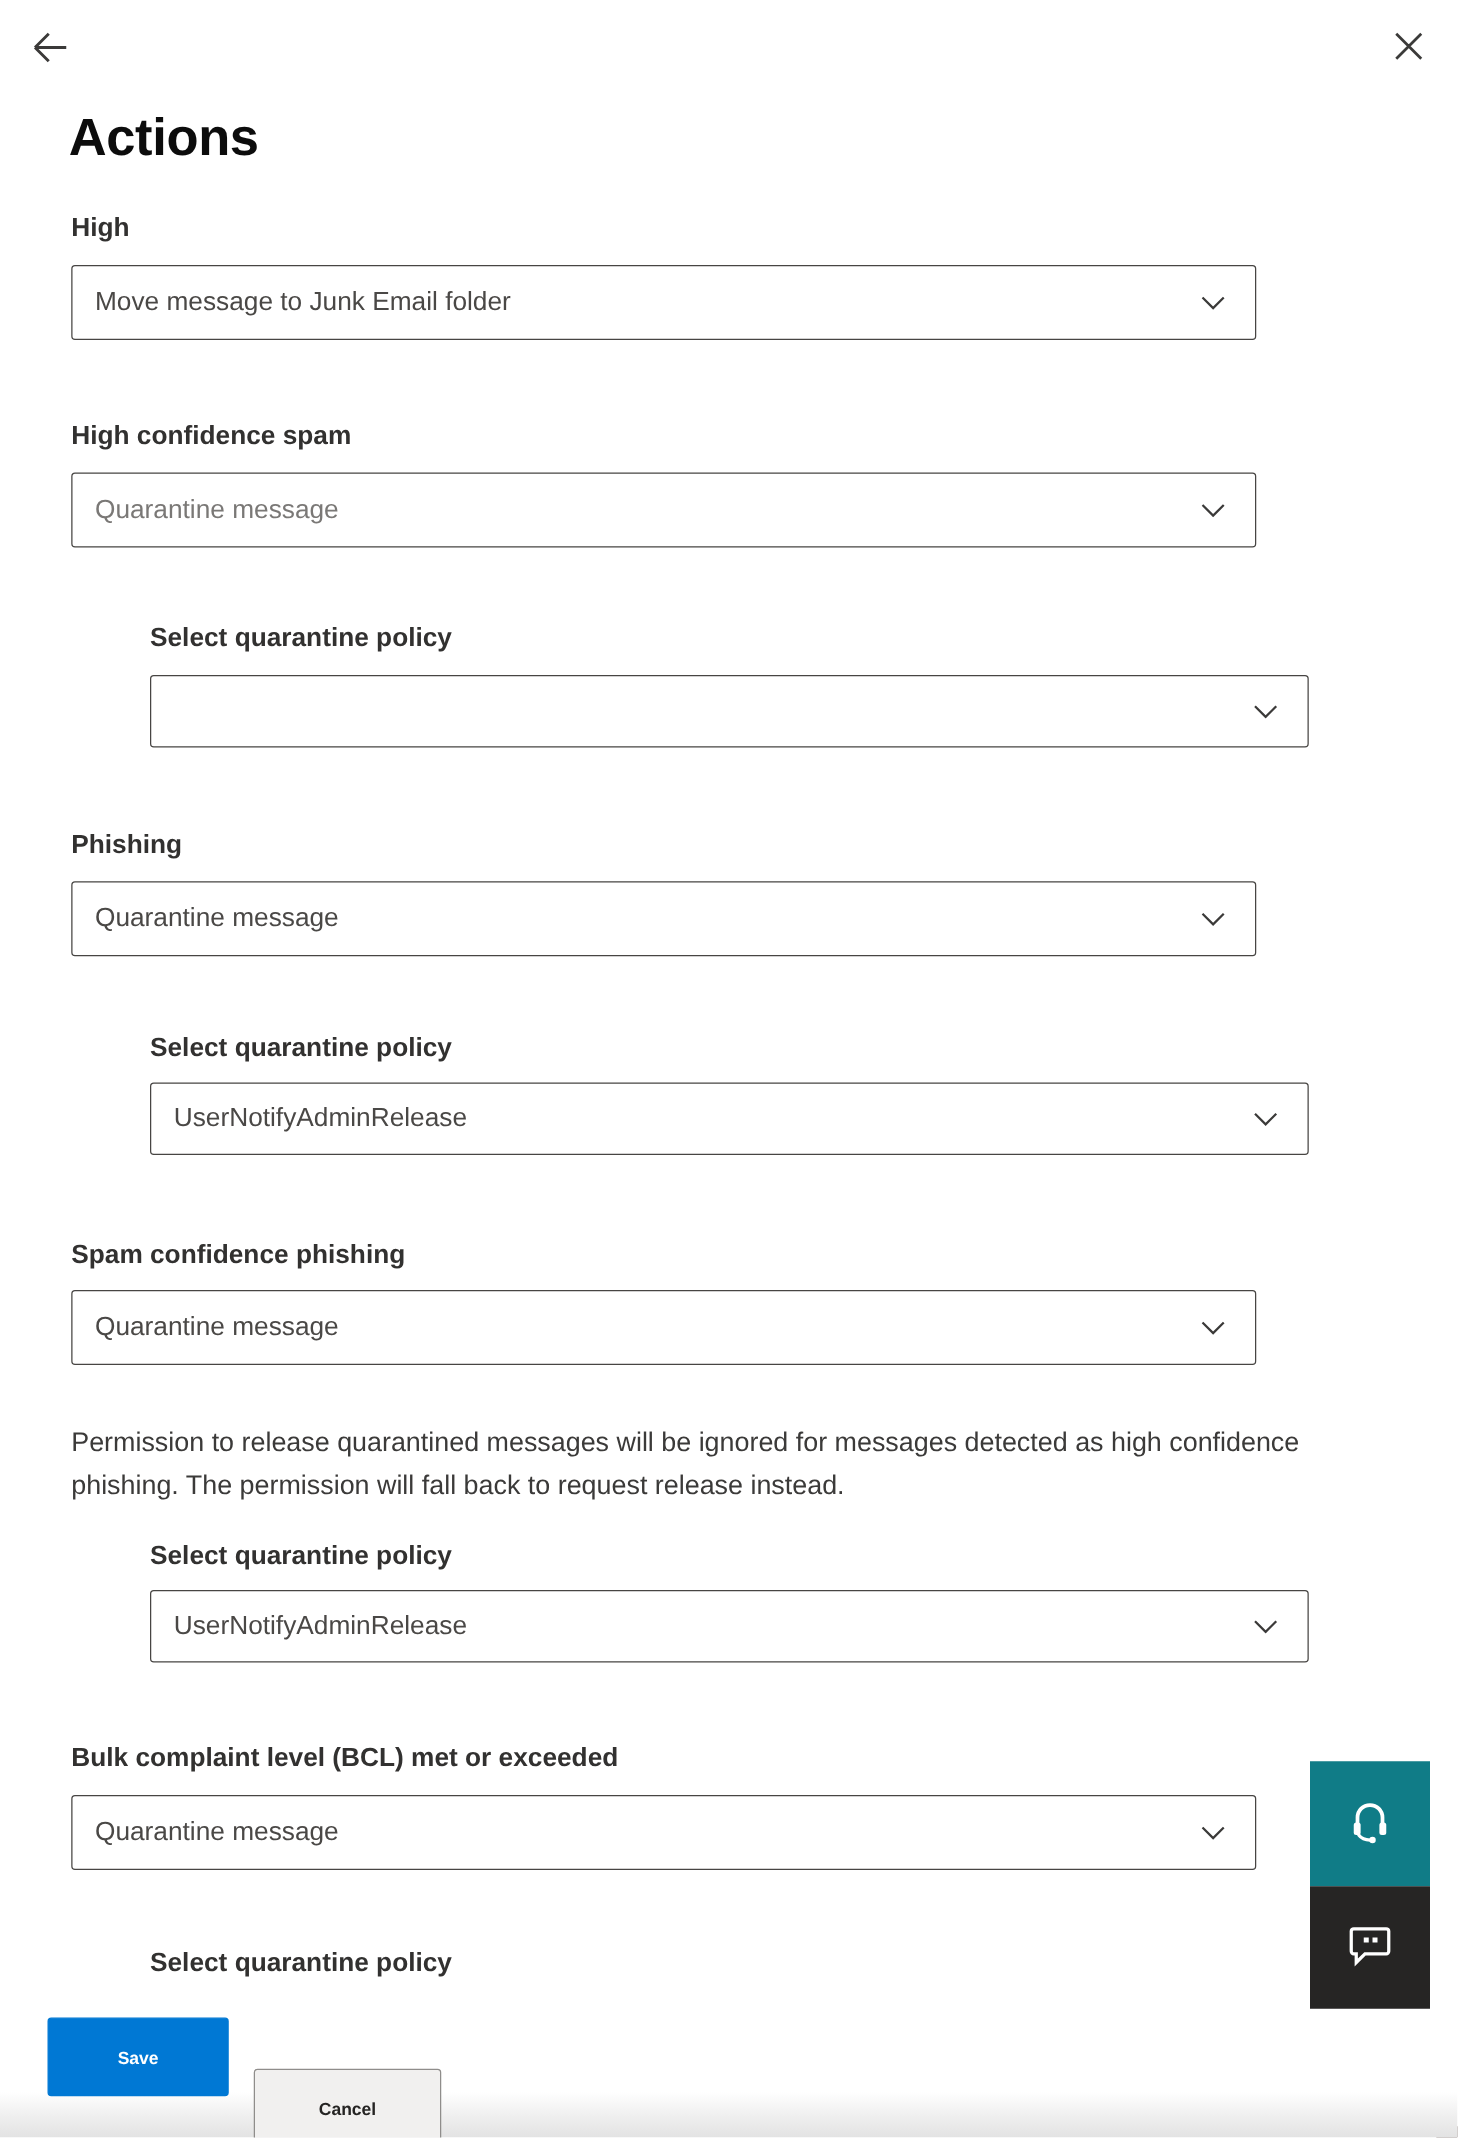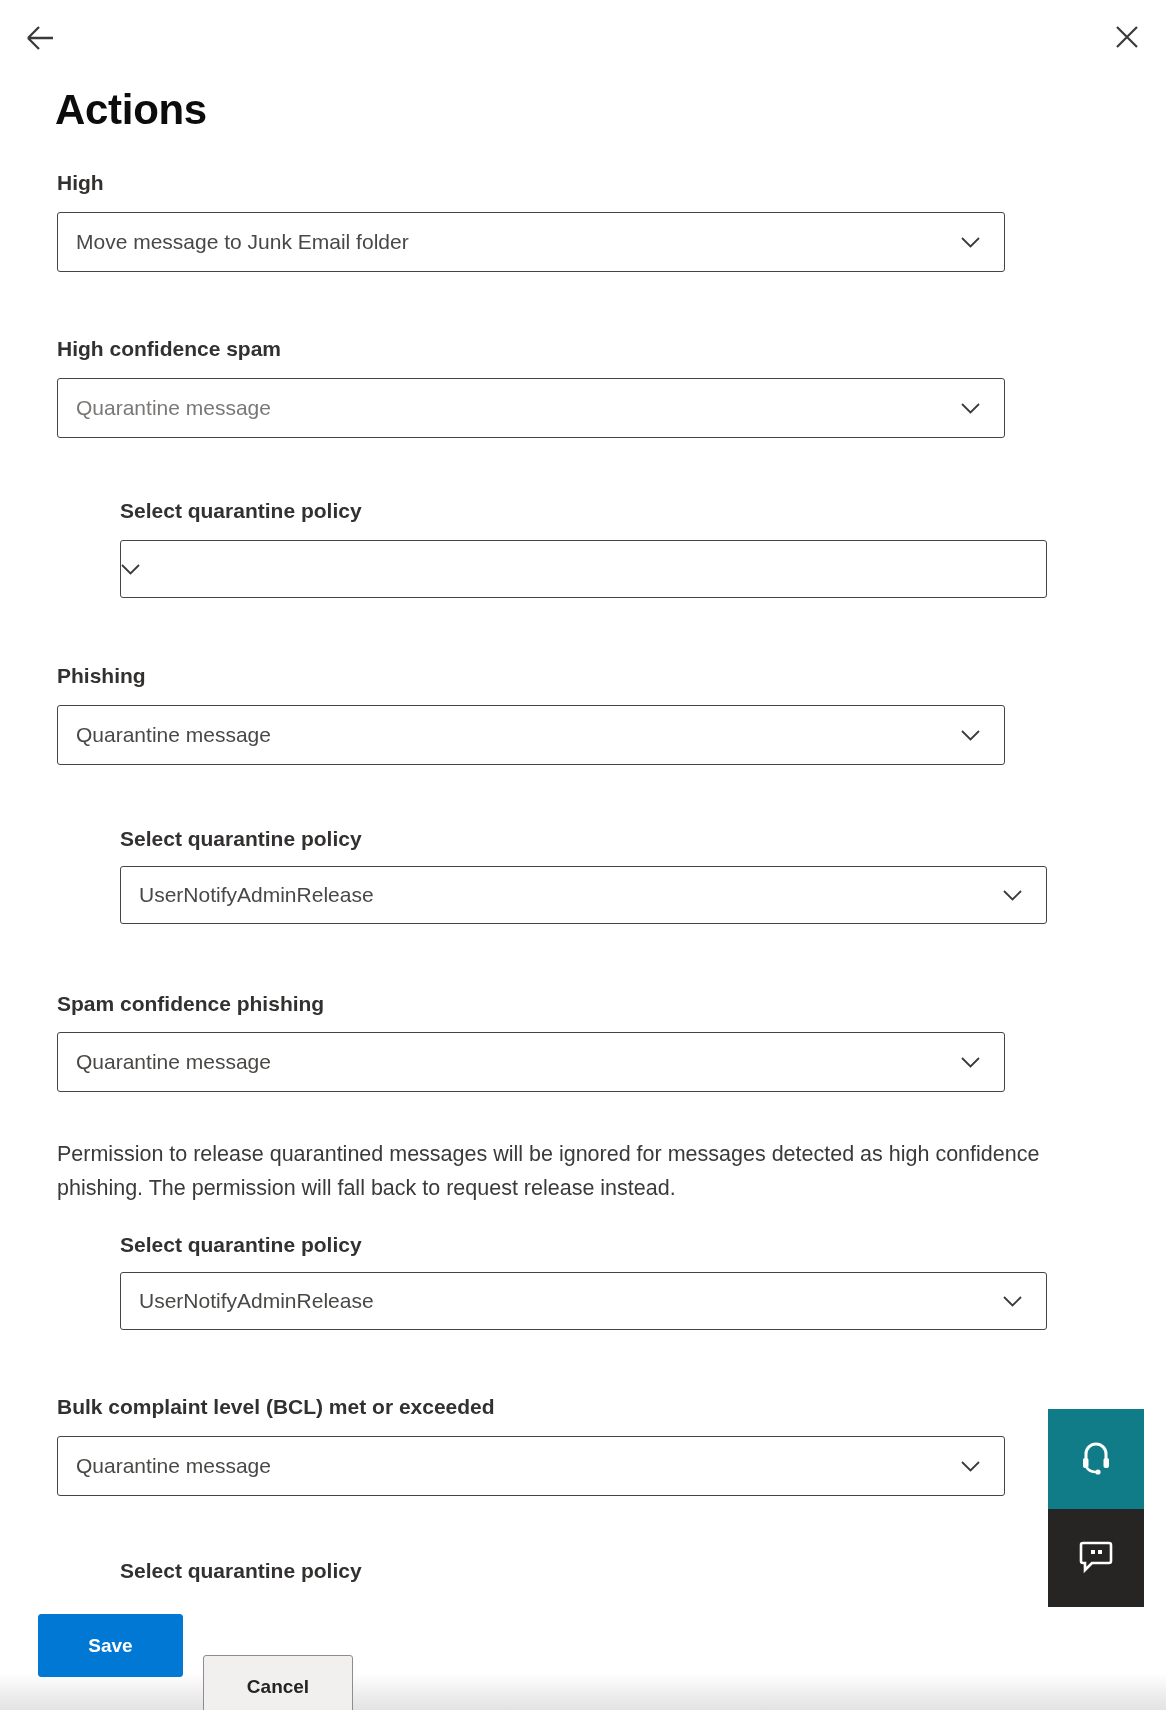"Move message to Junk Email" .dropdown { justify-content: none -> flex-end }
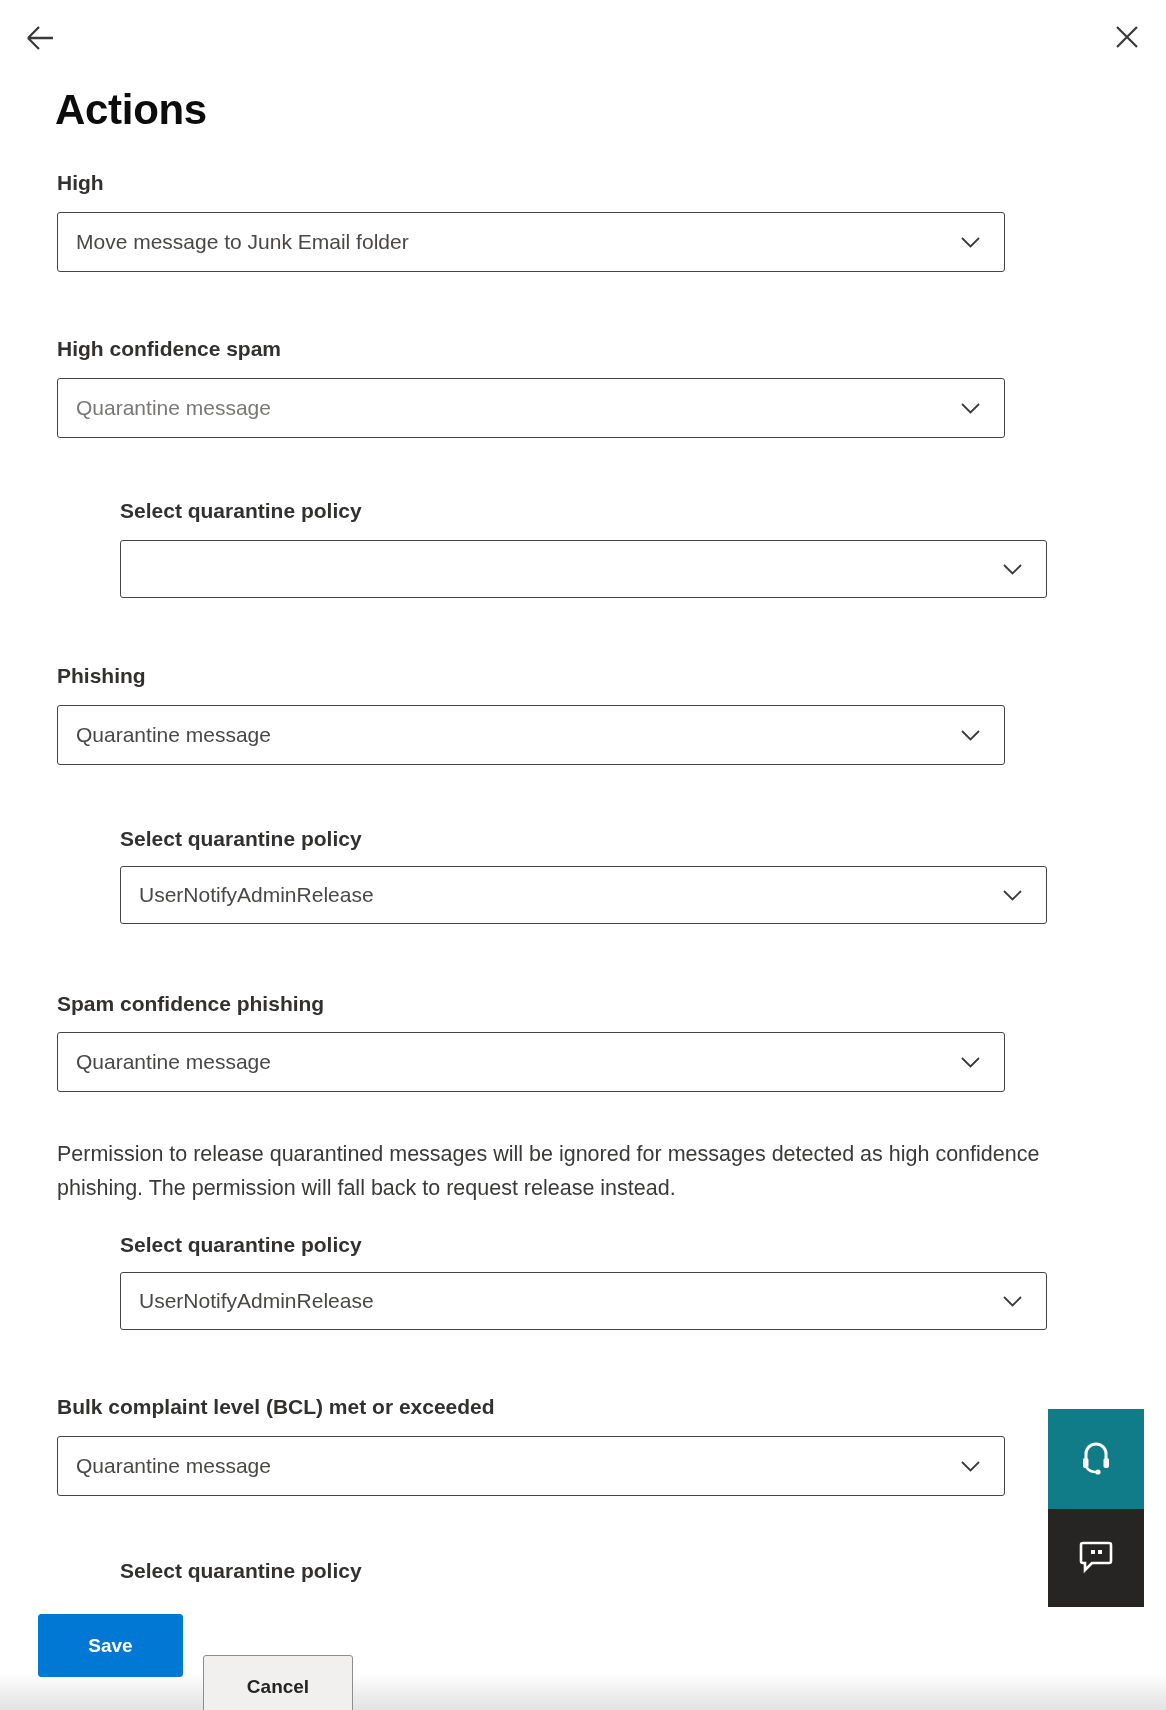"Save" .btn { font-size: 19px -> 14px }
